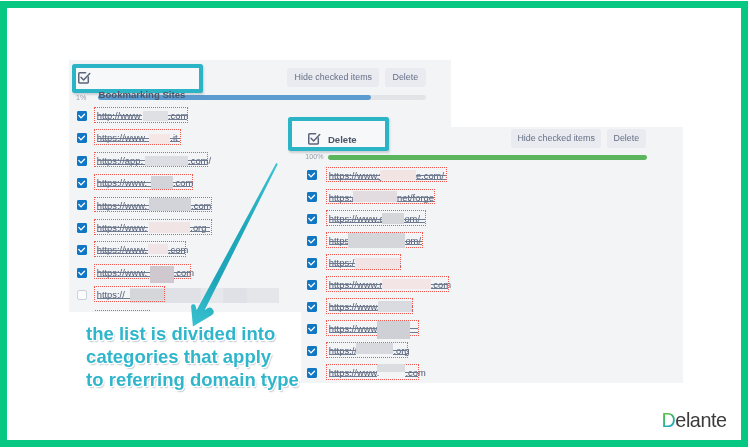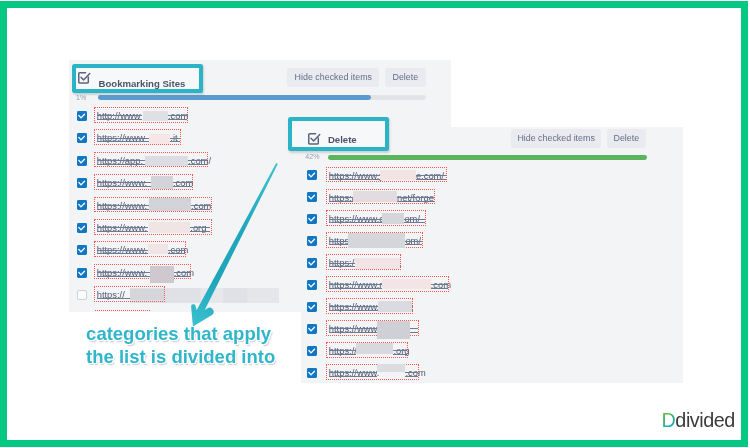"Bookmarking Sites" span.lbl { top: 9px -> 20px }
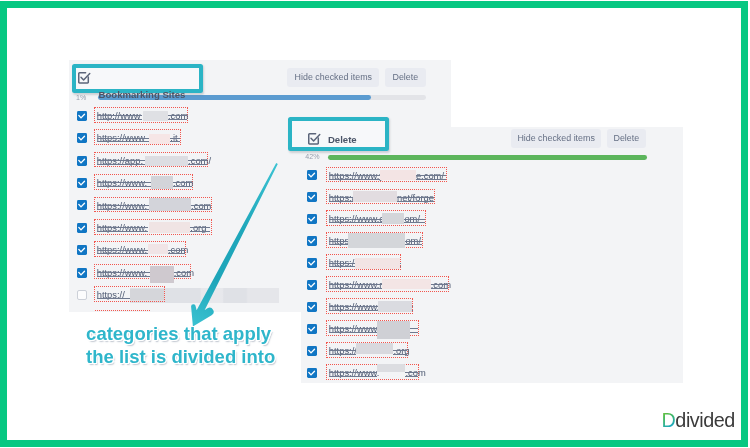"42%" div.pct { text: 42% -> 100% }
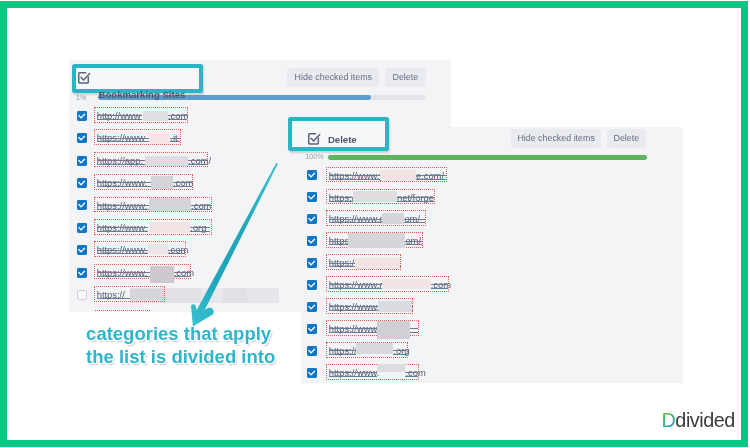"categories that apply" div { order: before "the list is divided into" -> after "the list is divided into" }
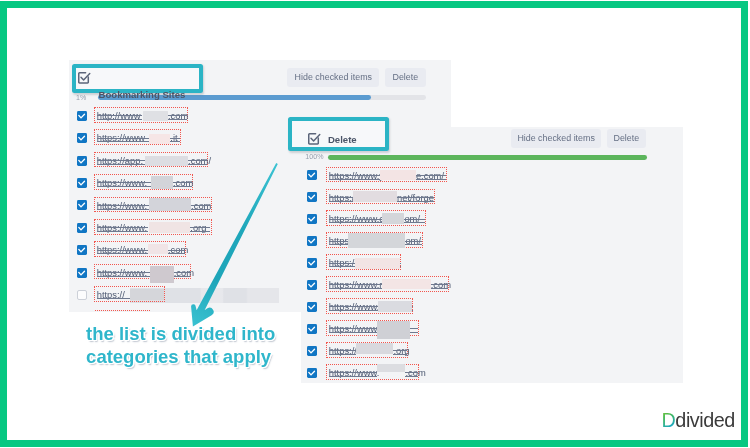"to referring domain type" div { html: none -> <div>to referring domain type</div> }
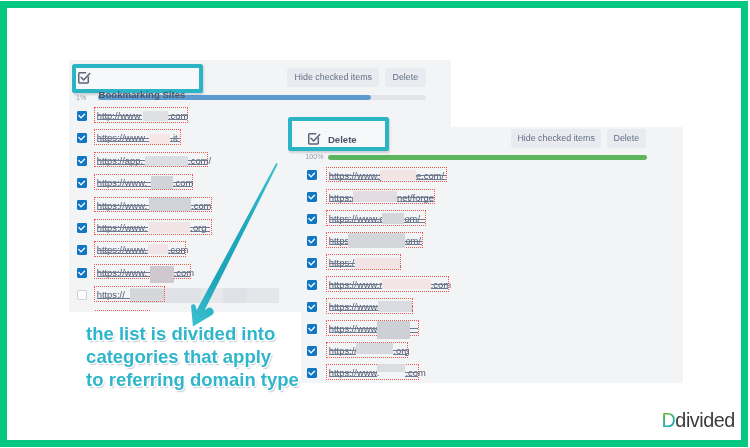"divided" span { text: divided -> elante }
